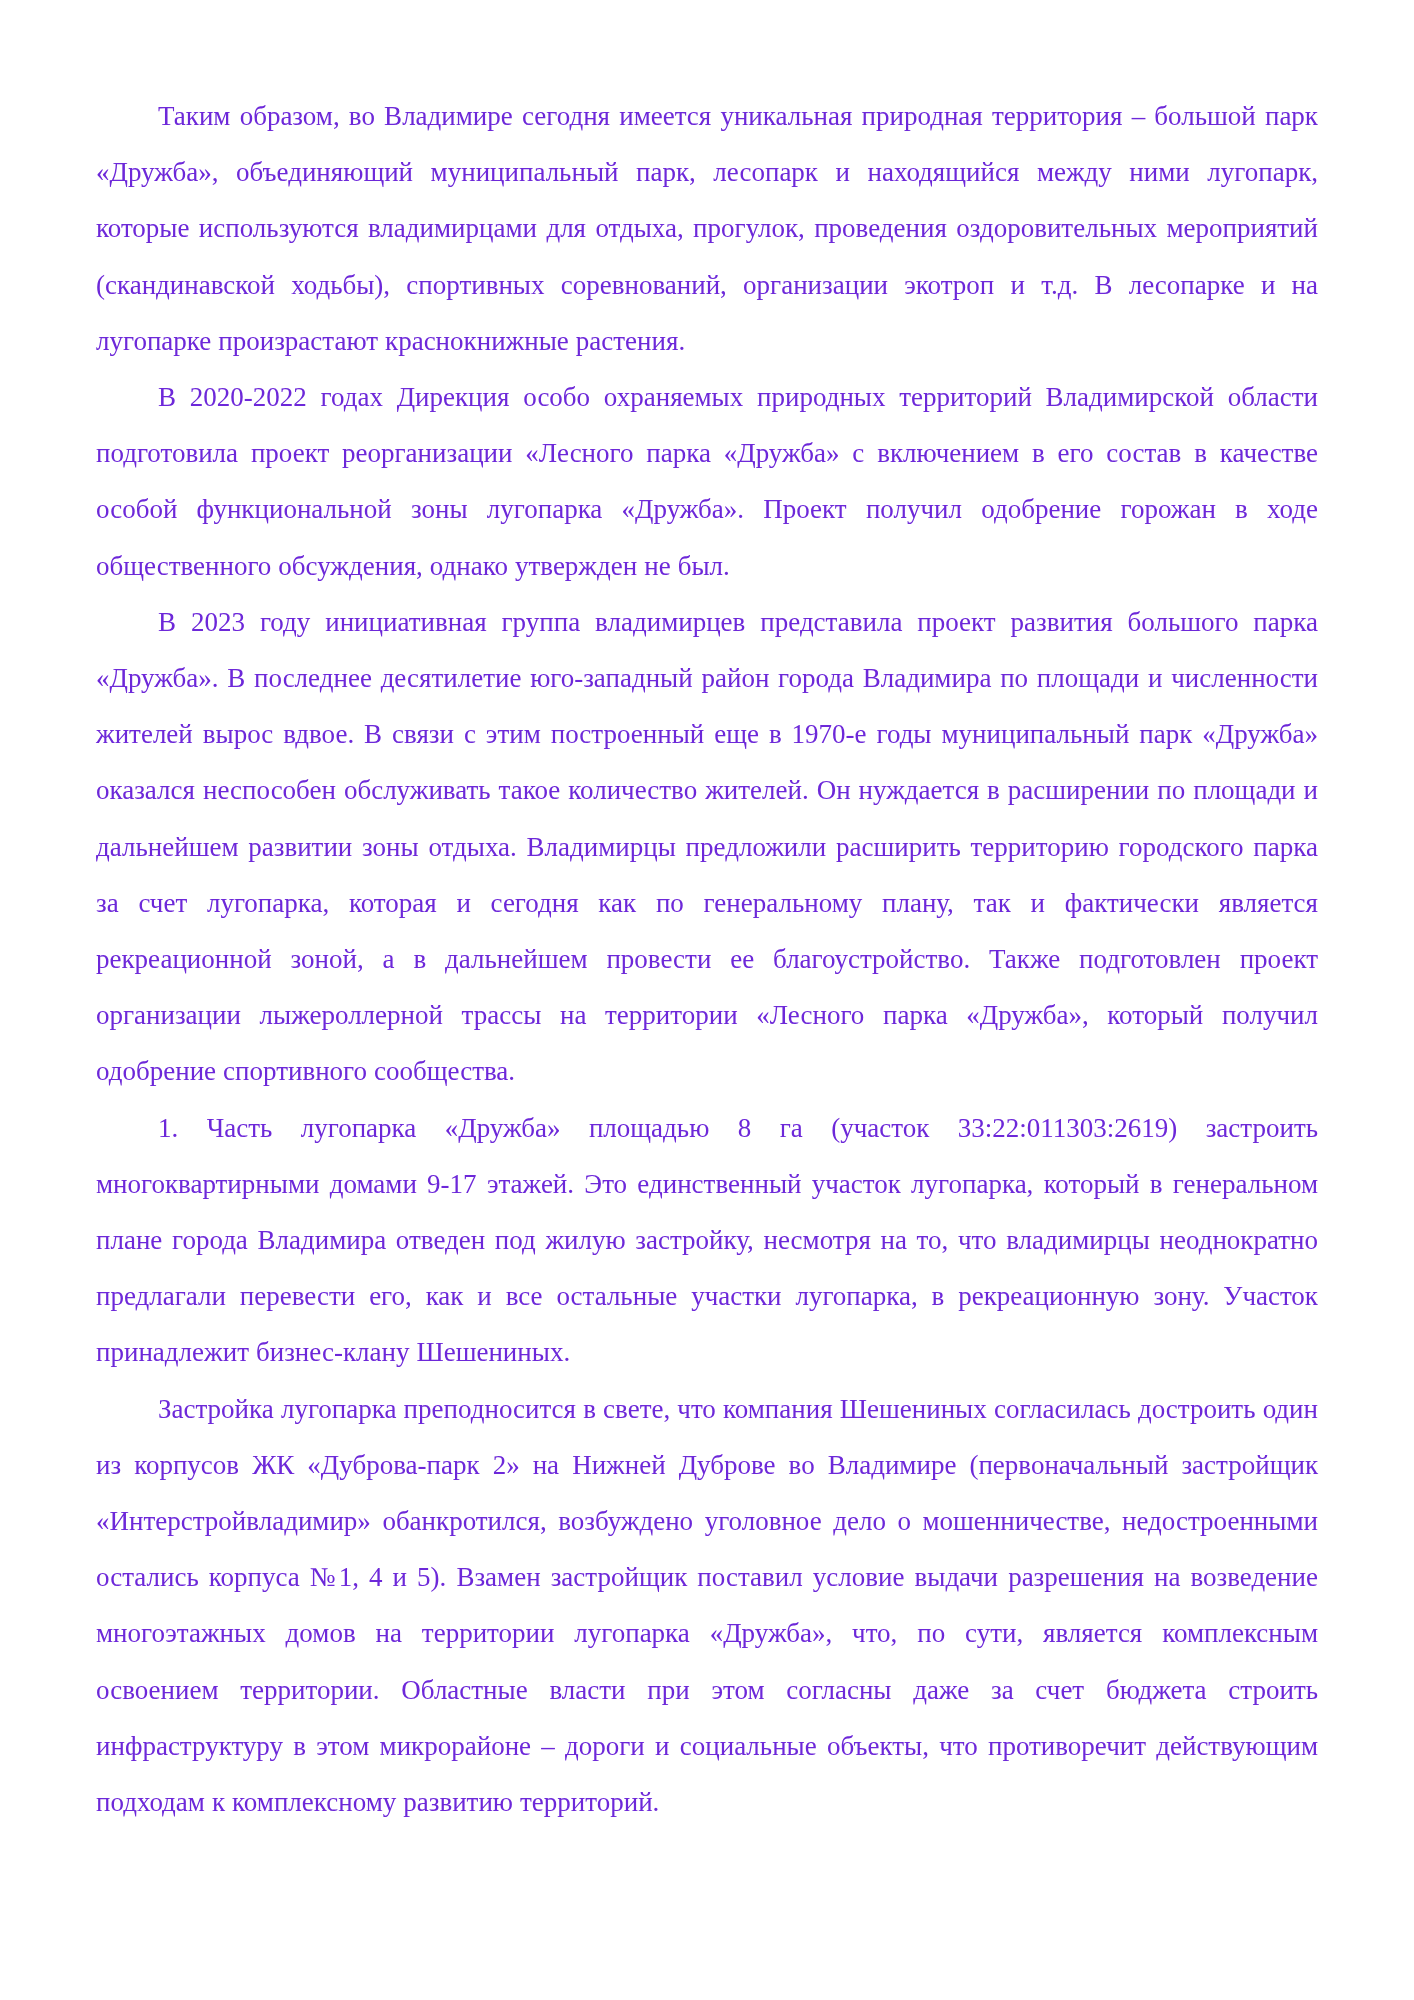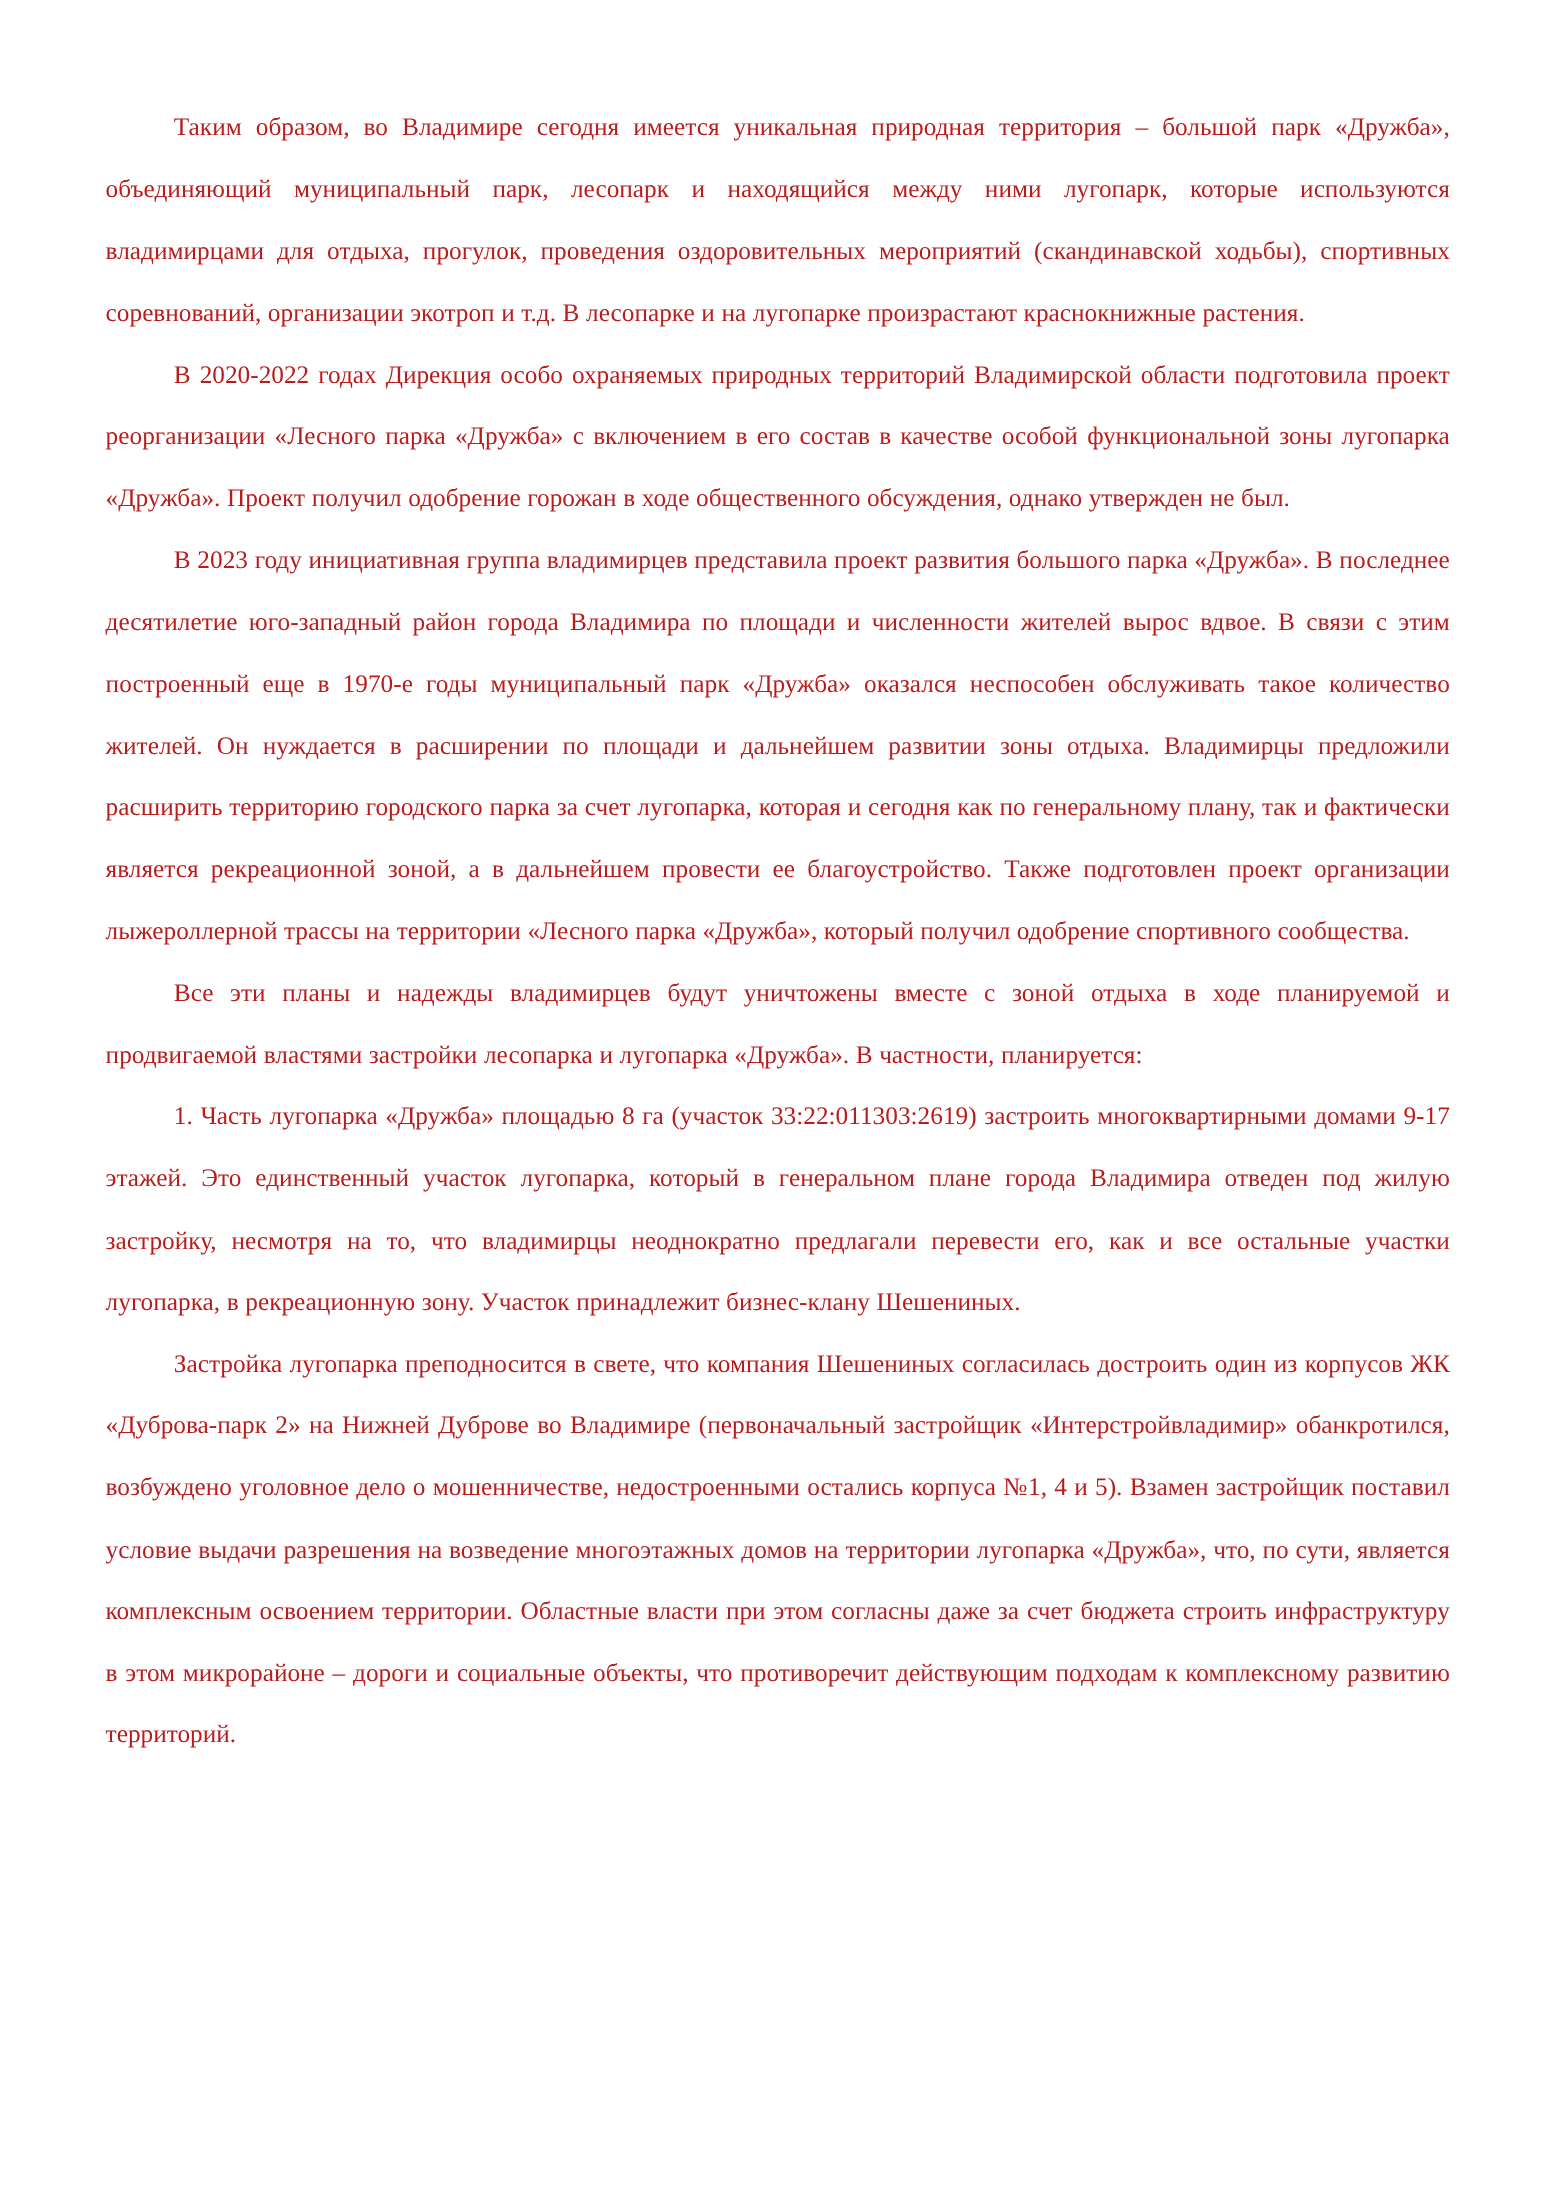"Таким образом, во Владимире сегодня" p.para { color: #b91c1c -> #6d28d9; font-size: 23px -> 27px }
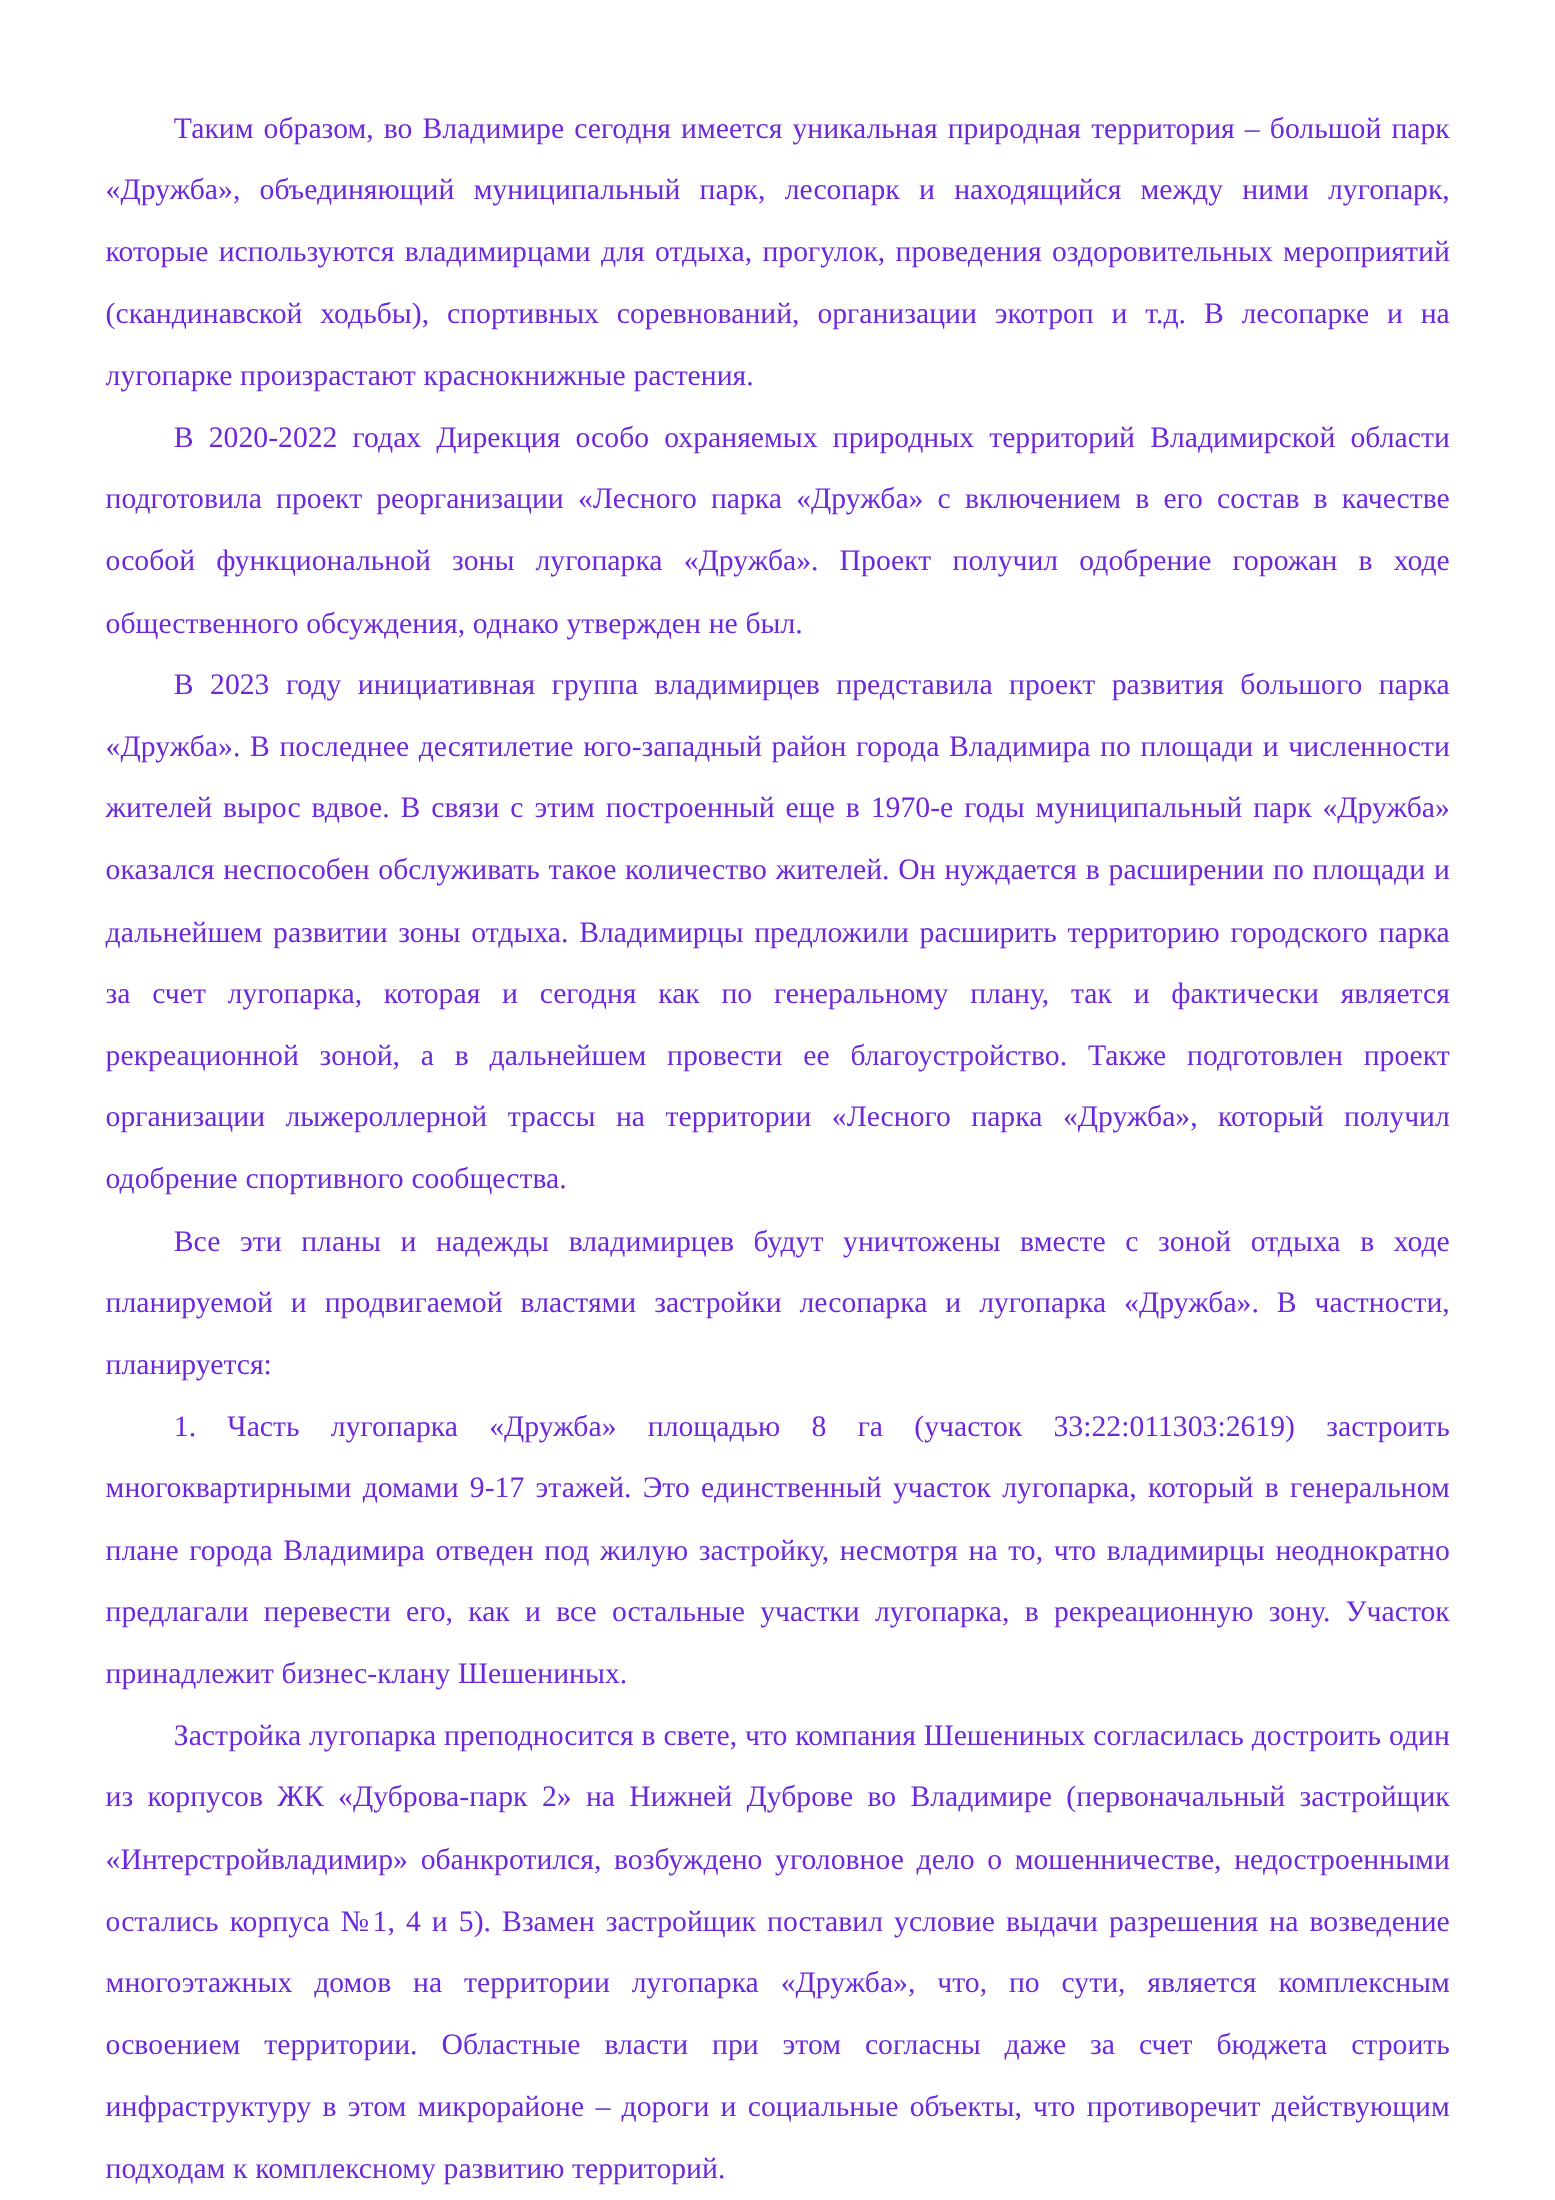"Все эти планы и надежды" p.para { html: <p>Все эти планы и надежды владимирцев будут уничтожены вместе с зоной отдыха в ходе планируемой и продвигаемой властями застройки лесопарка и лугопарка «Дружба». В частности, планируется:</p> -> none }
